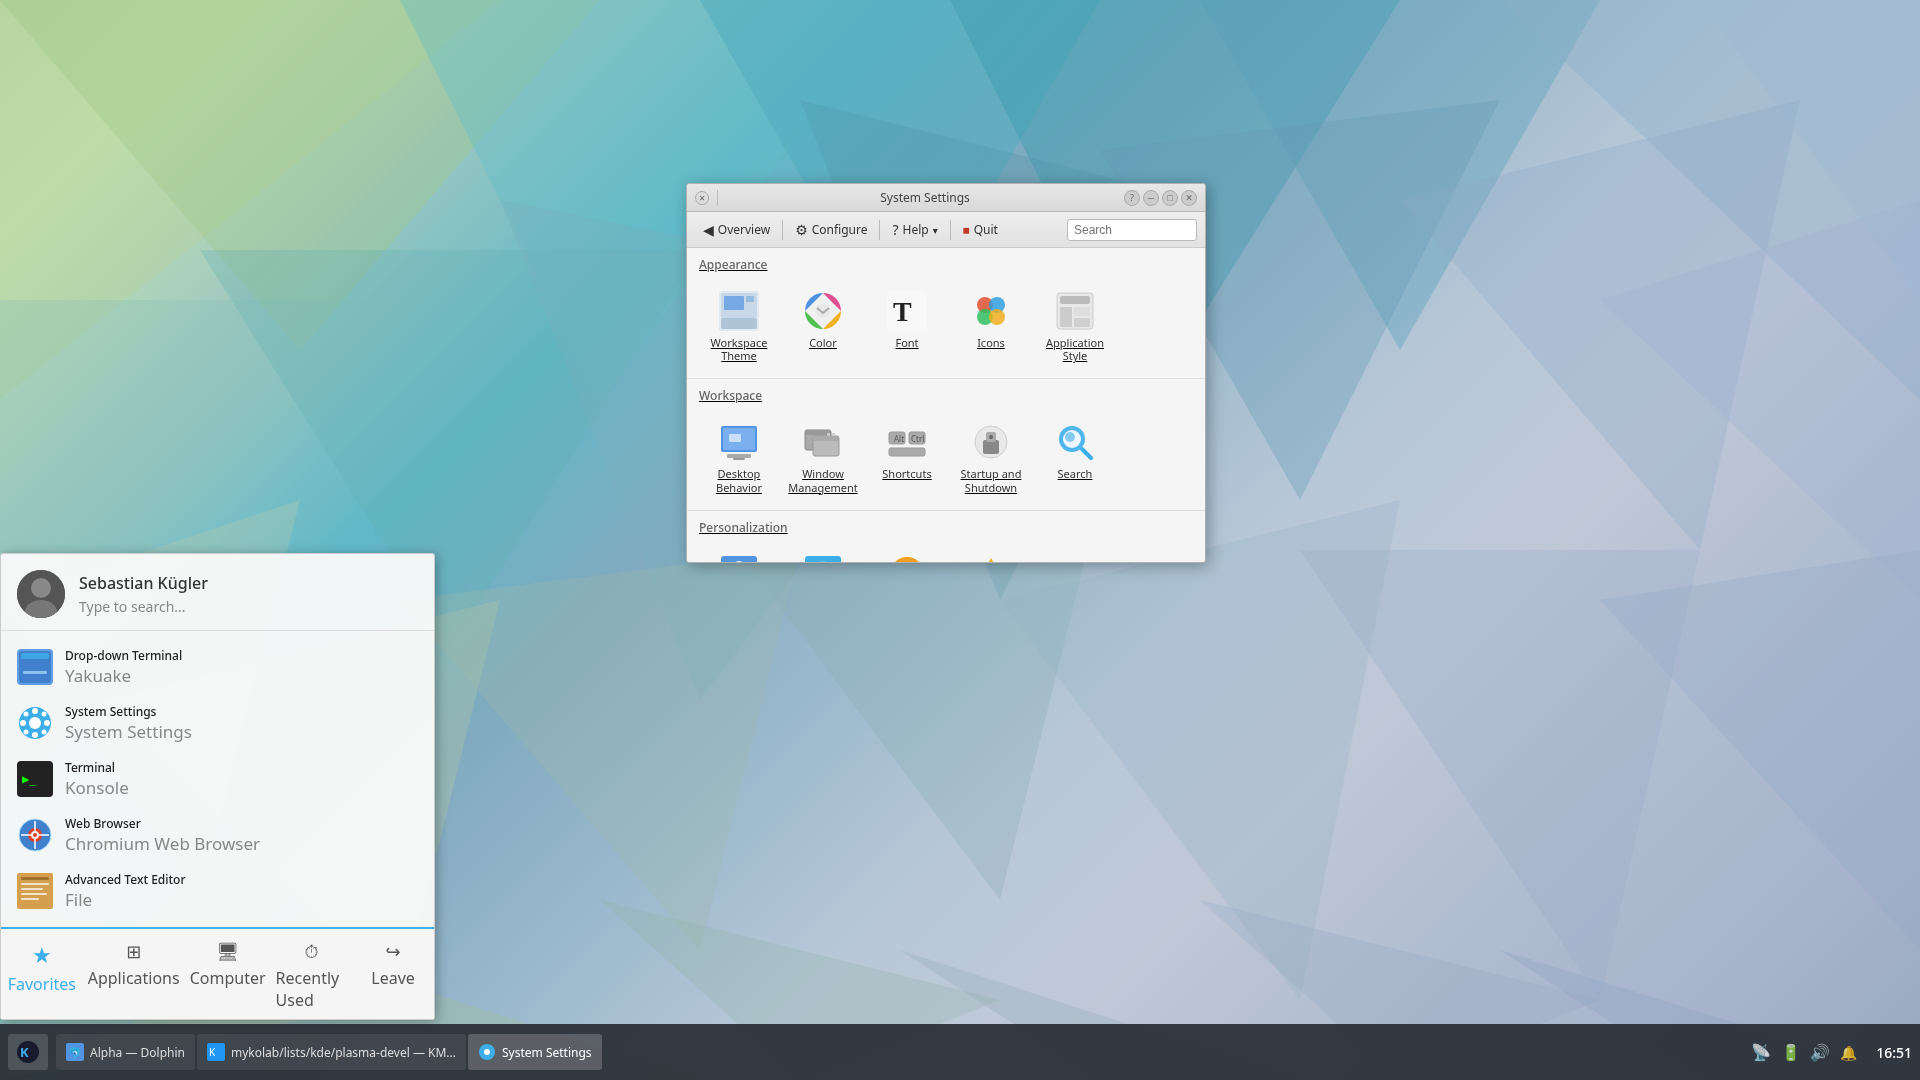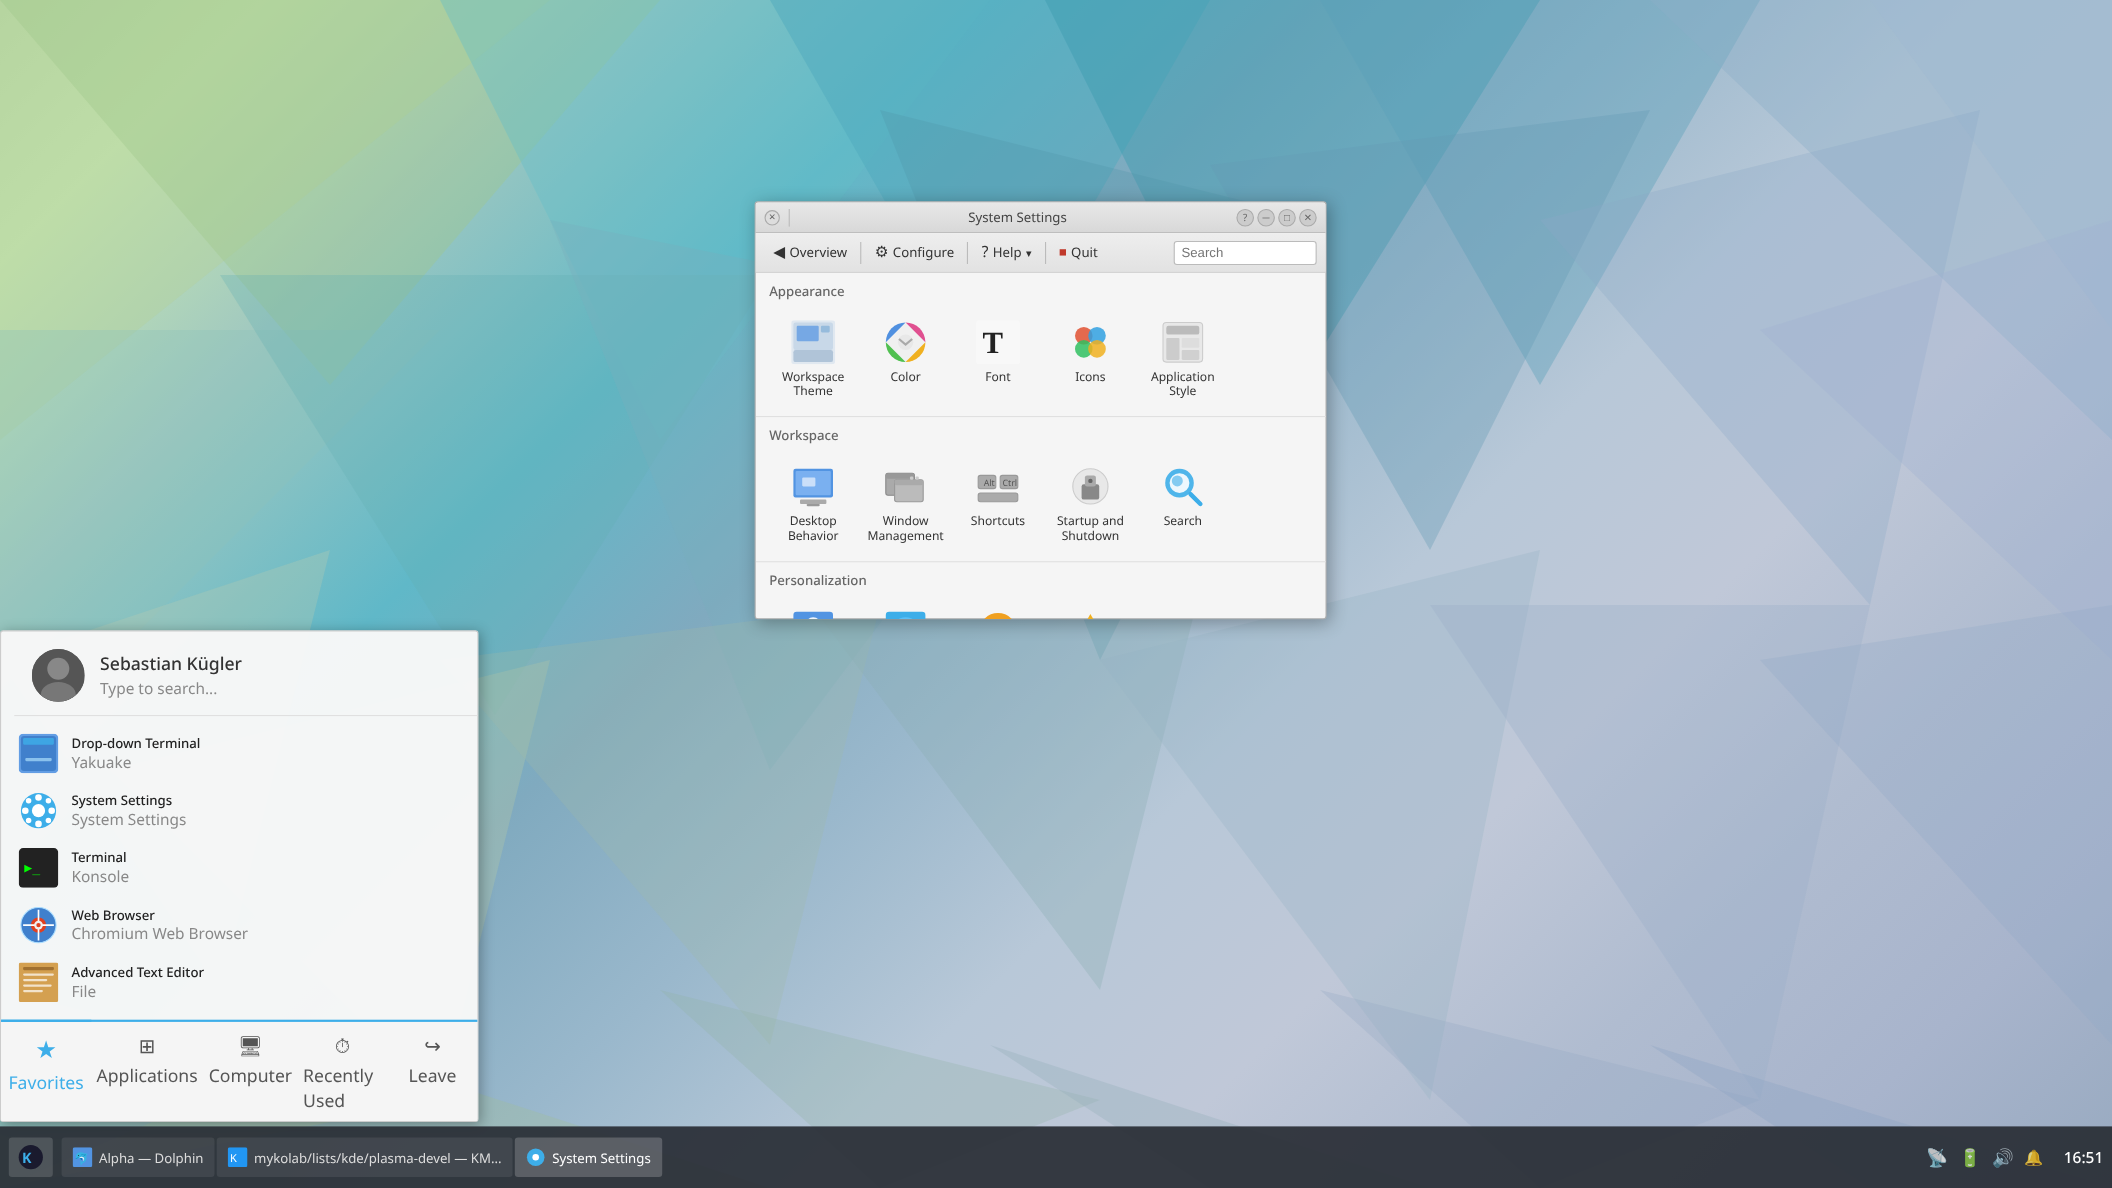"Appearance" #settings-content { text-decoration: none -> underline }
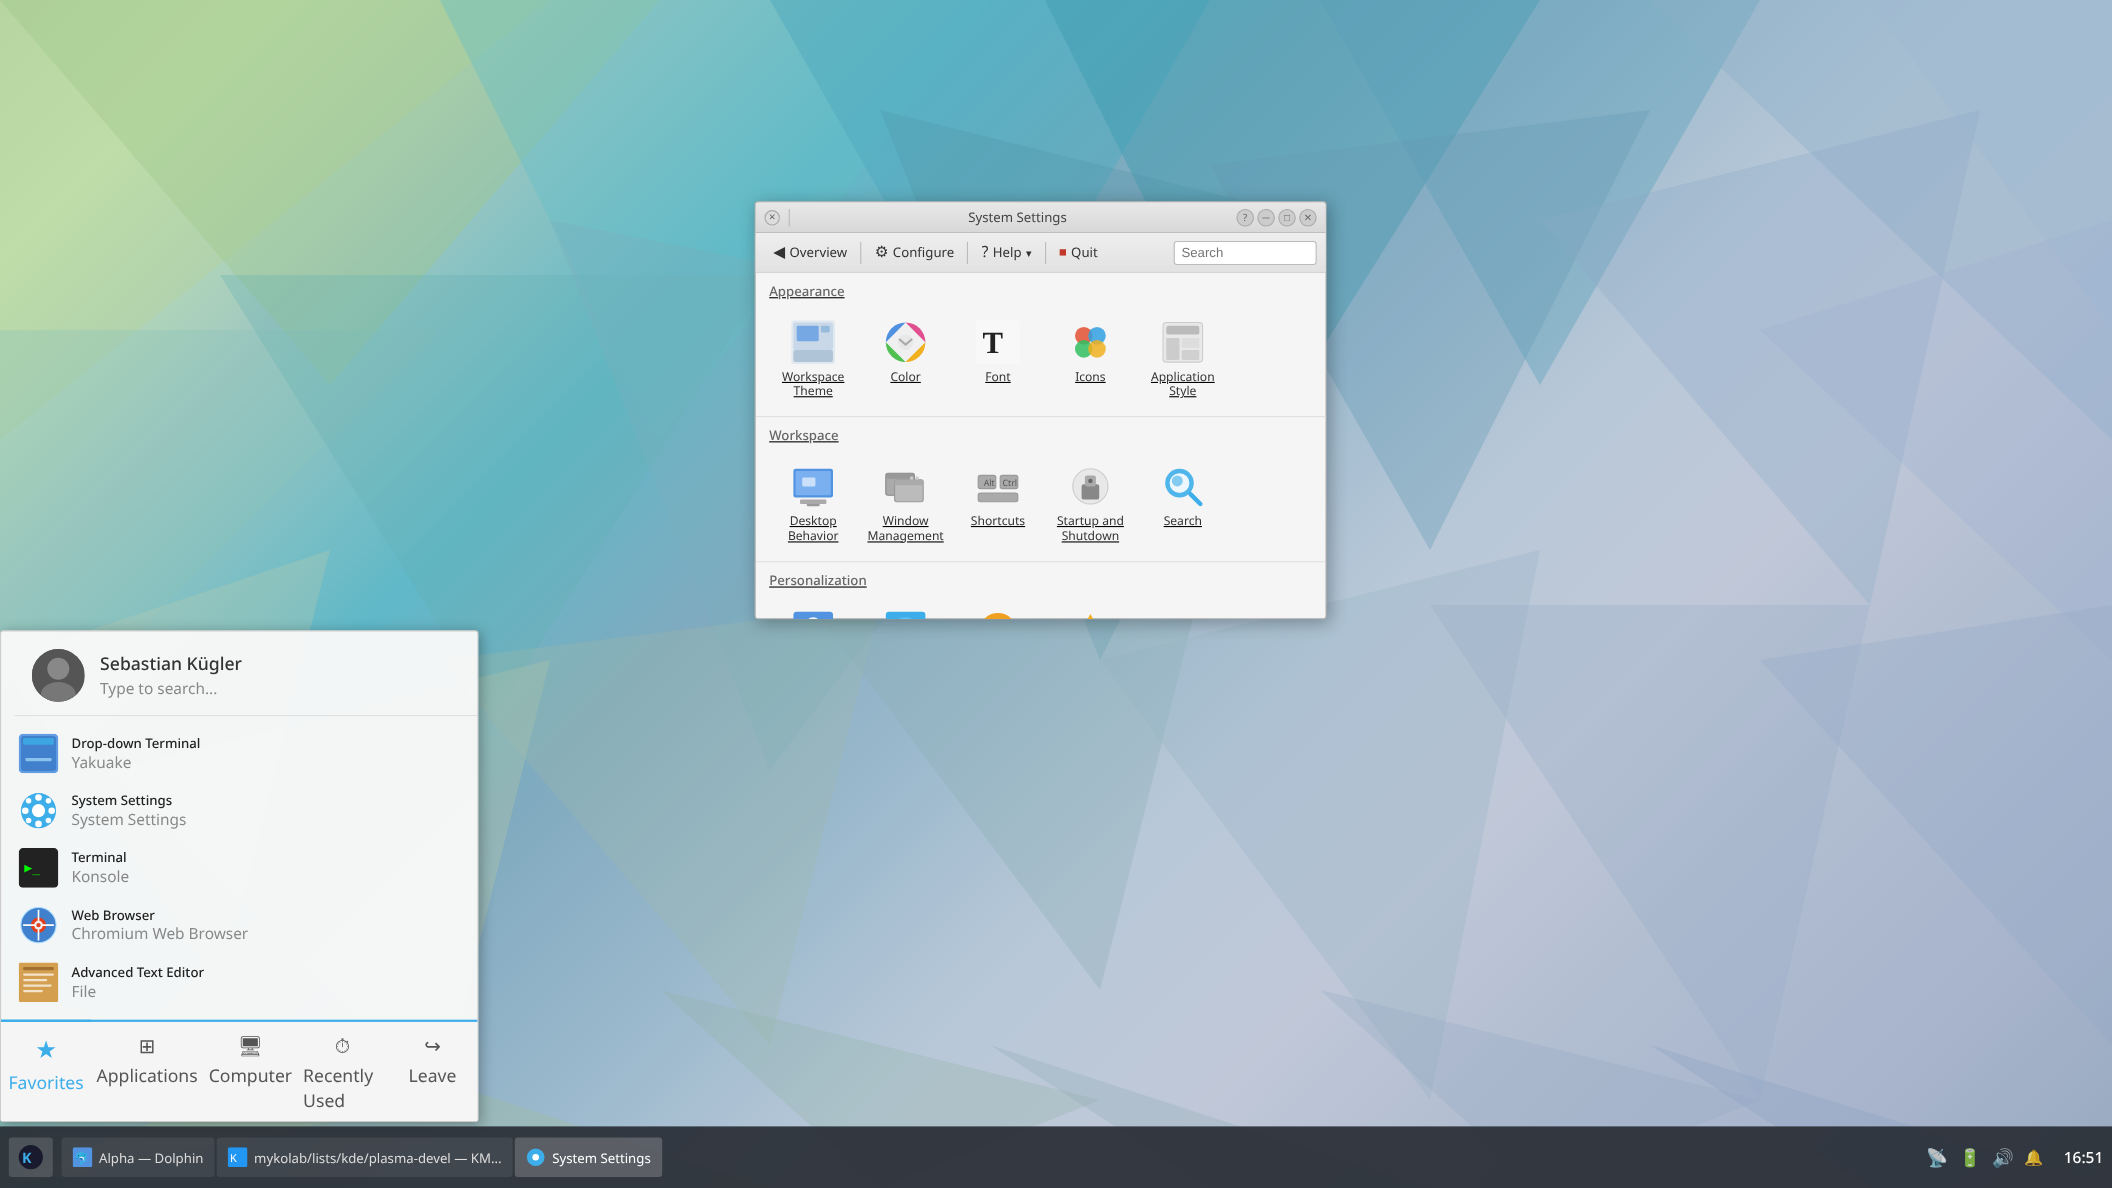"Sebastian Kügler" #launcher-header { margin-left: 12px -> none }
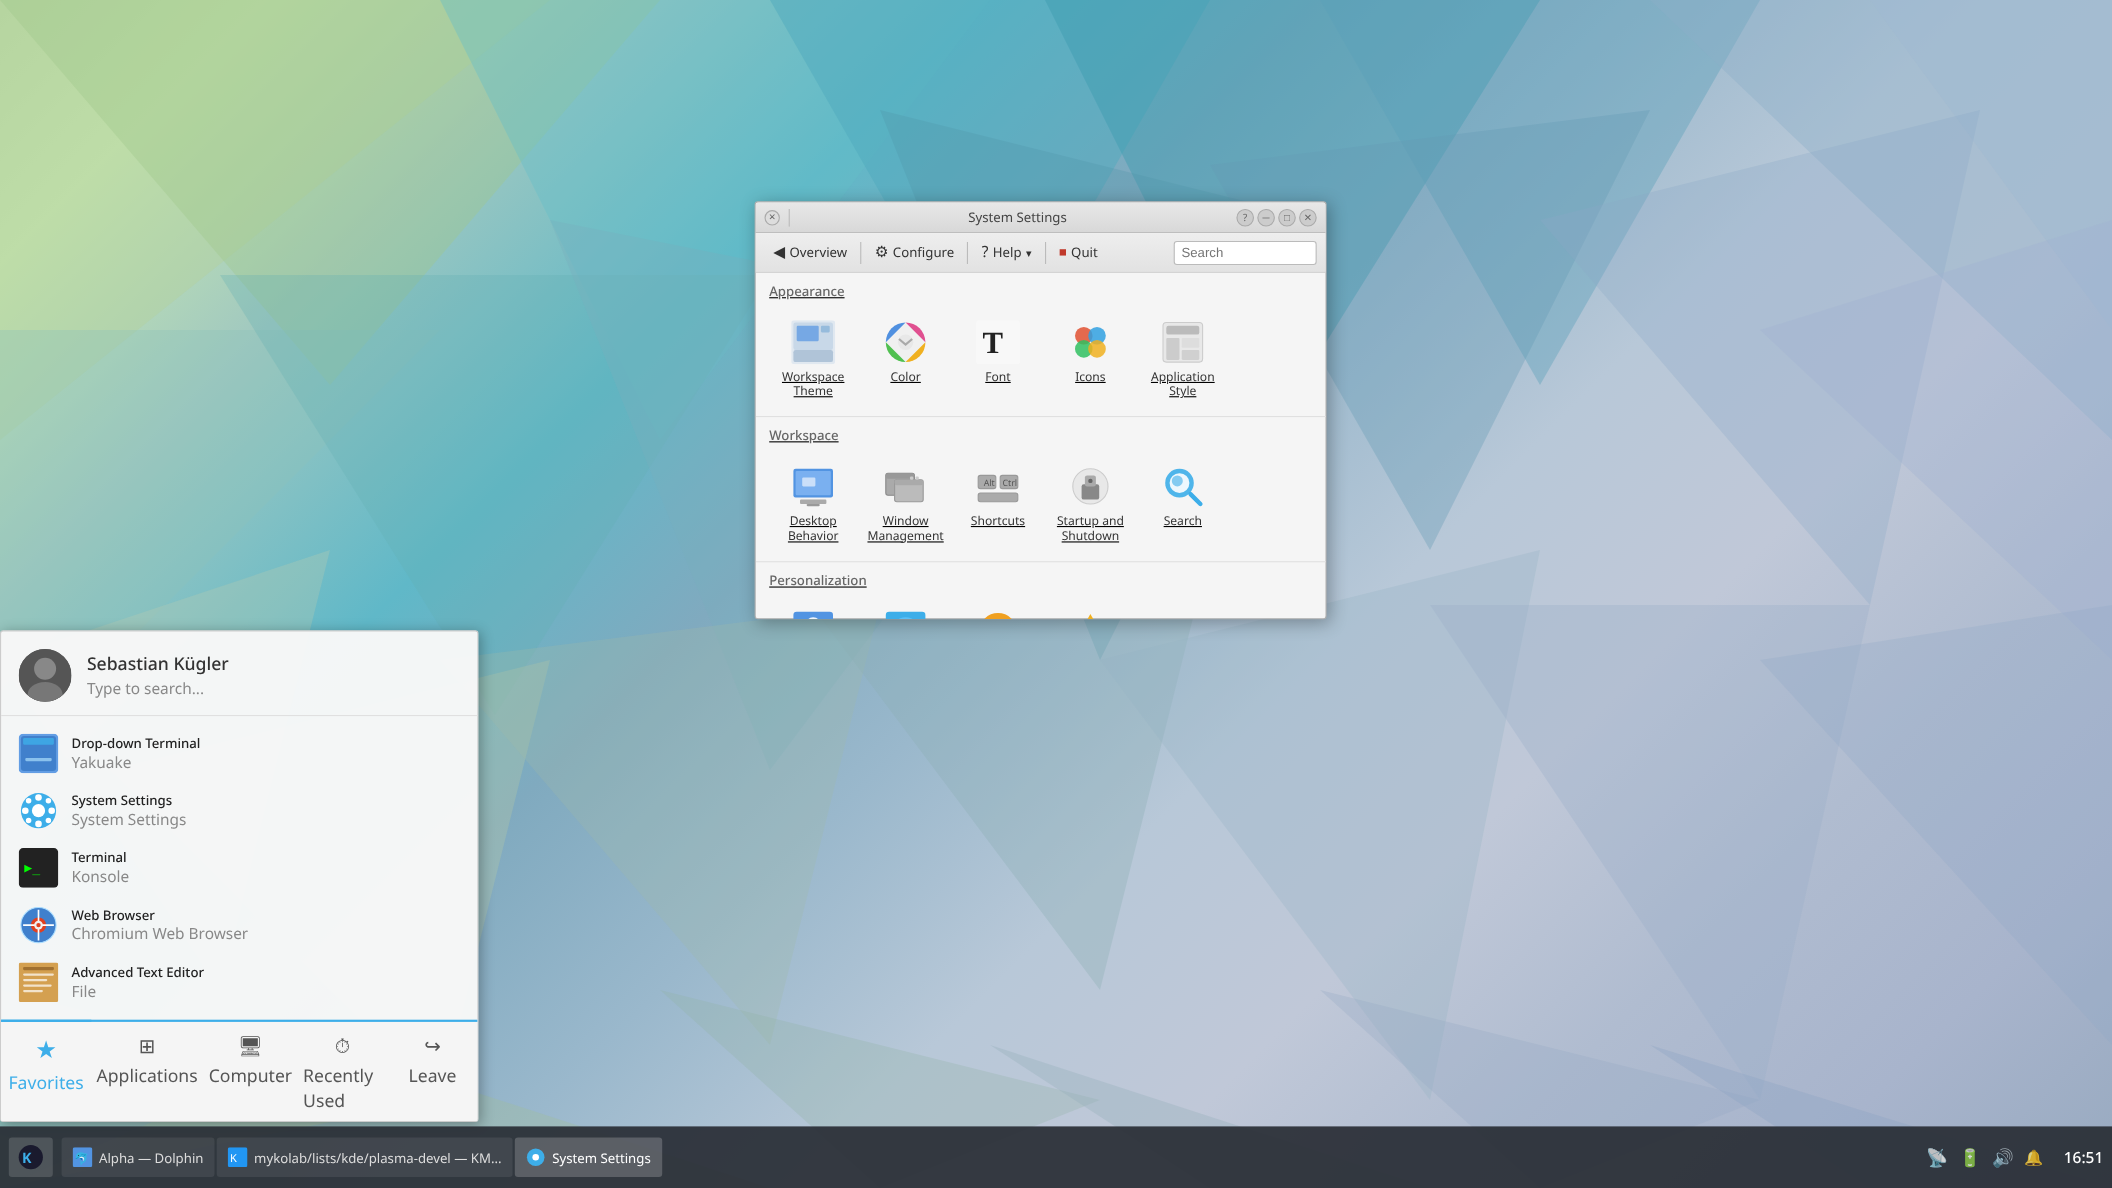"Yakuake" .app-subtitle { font-size: 14px -> 17px }
